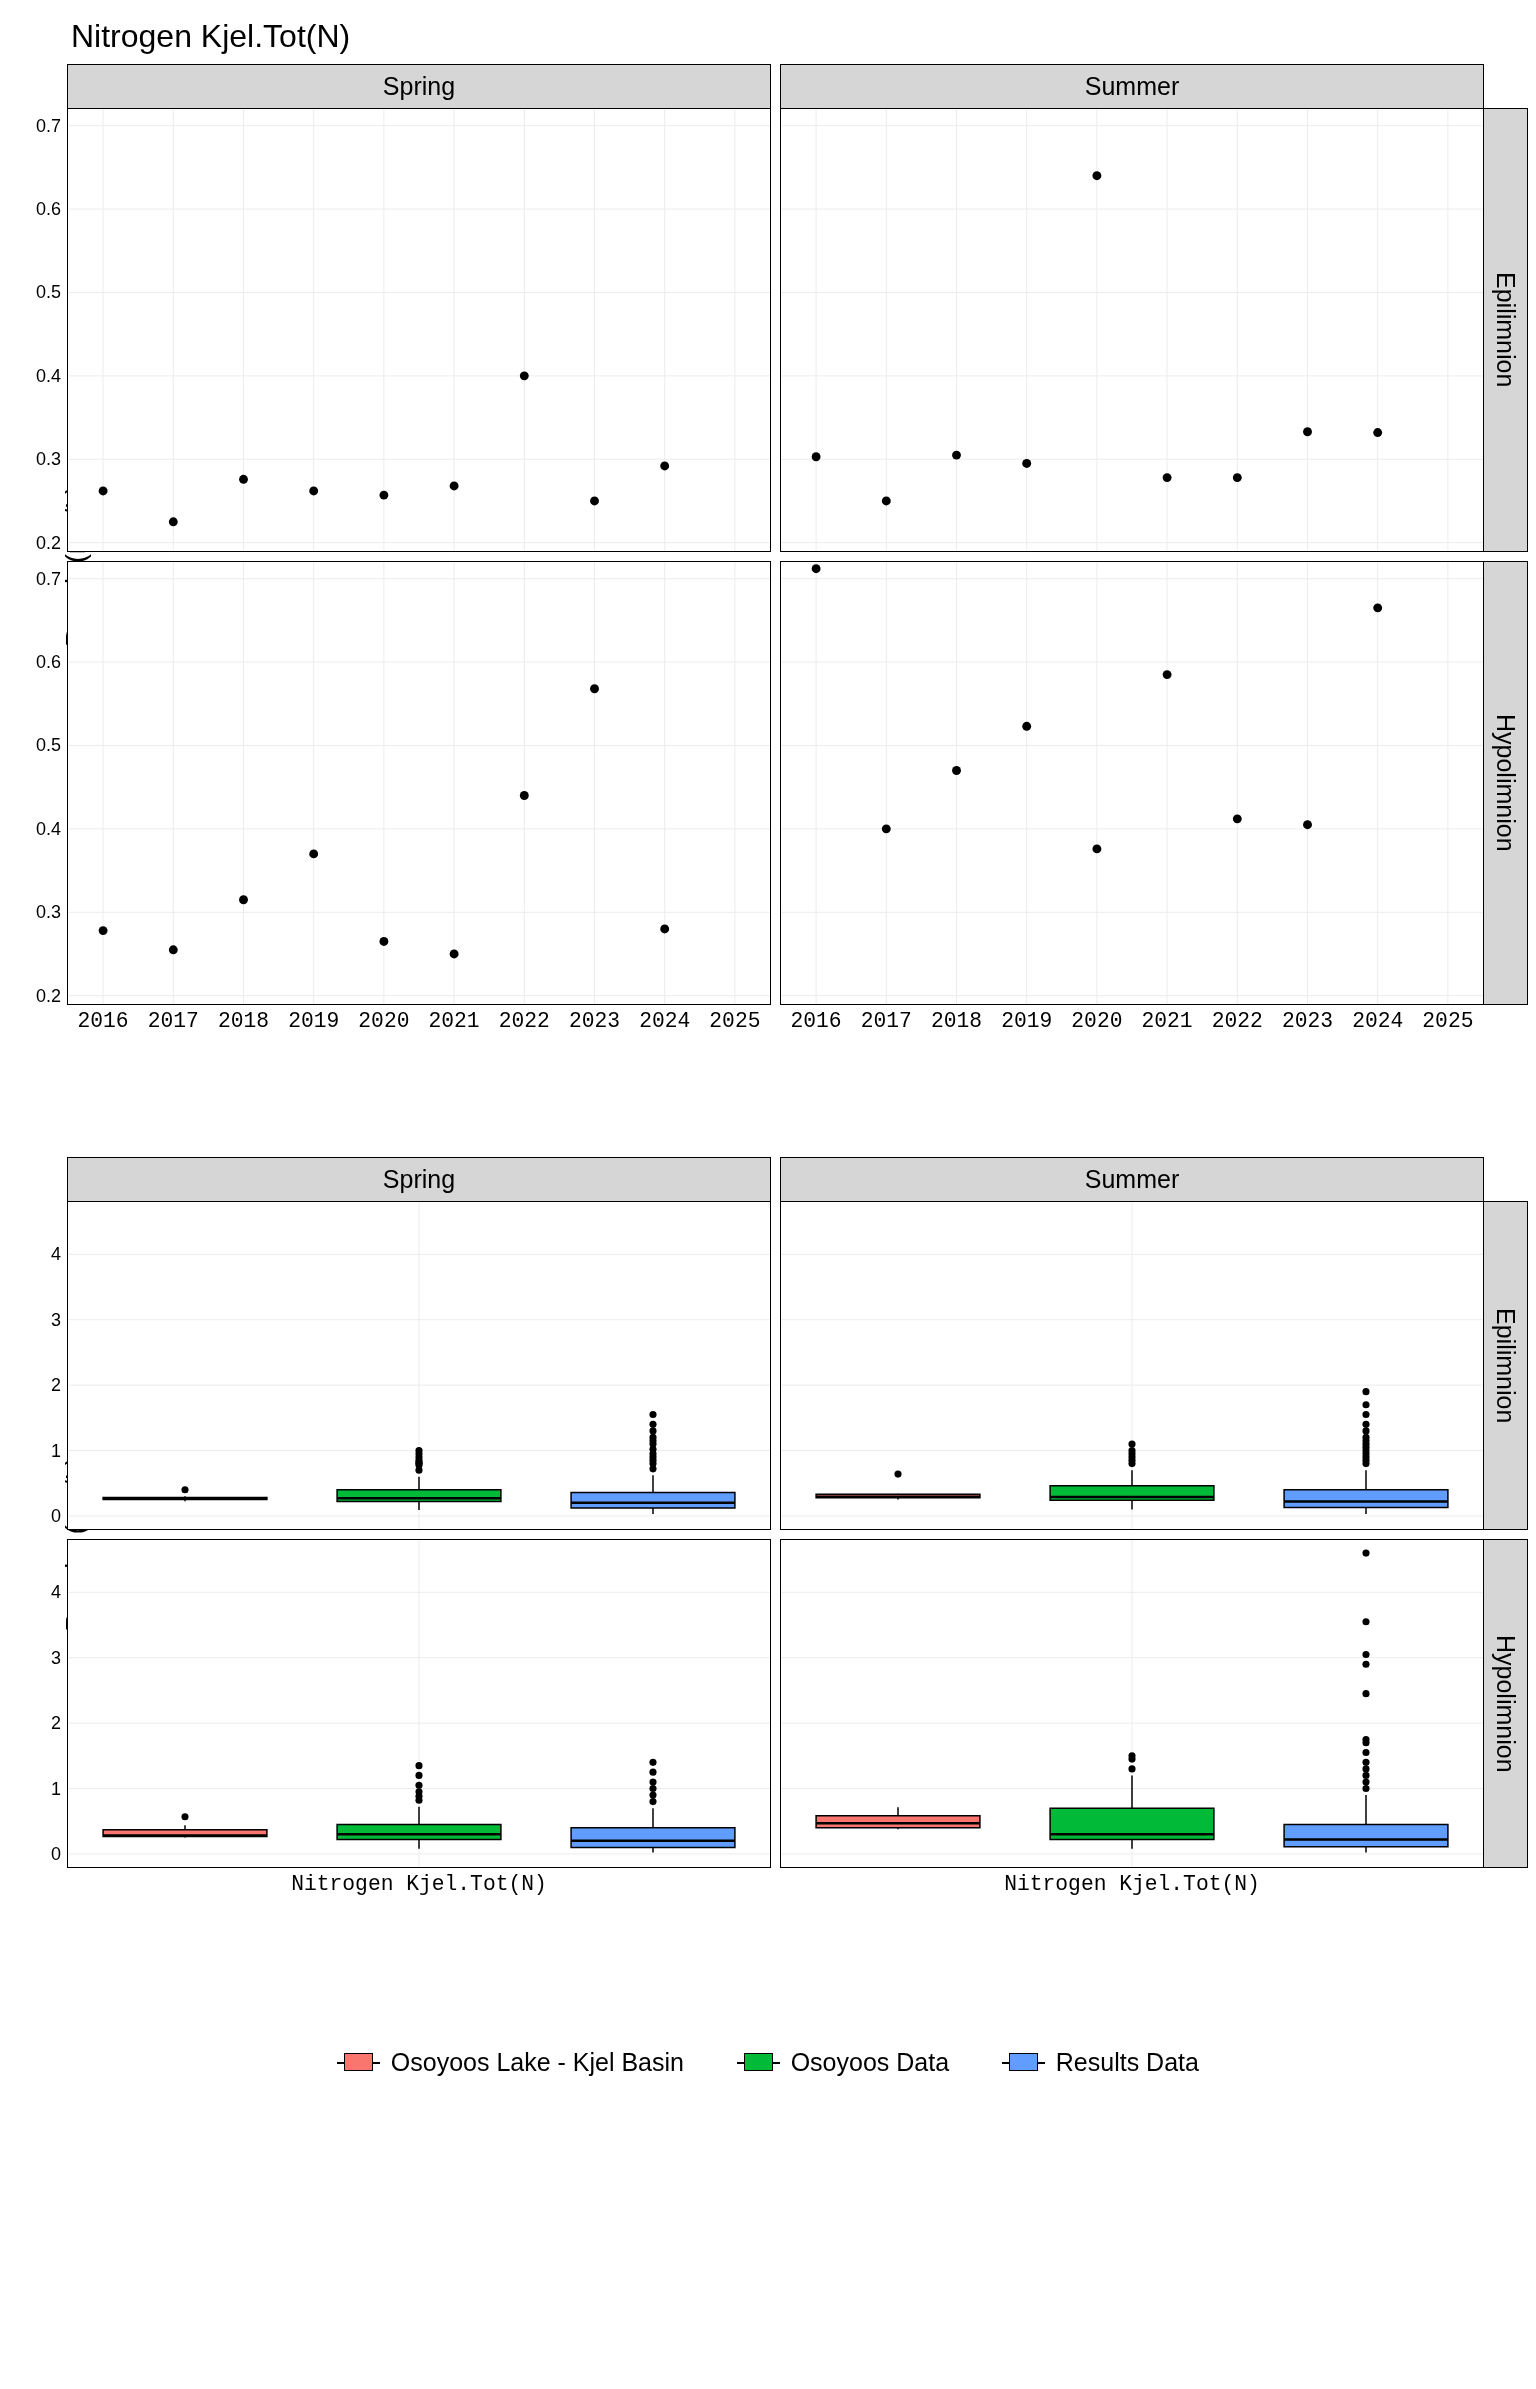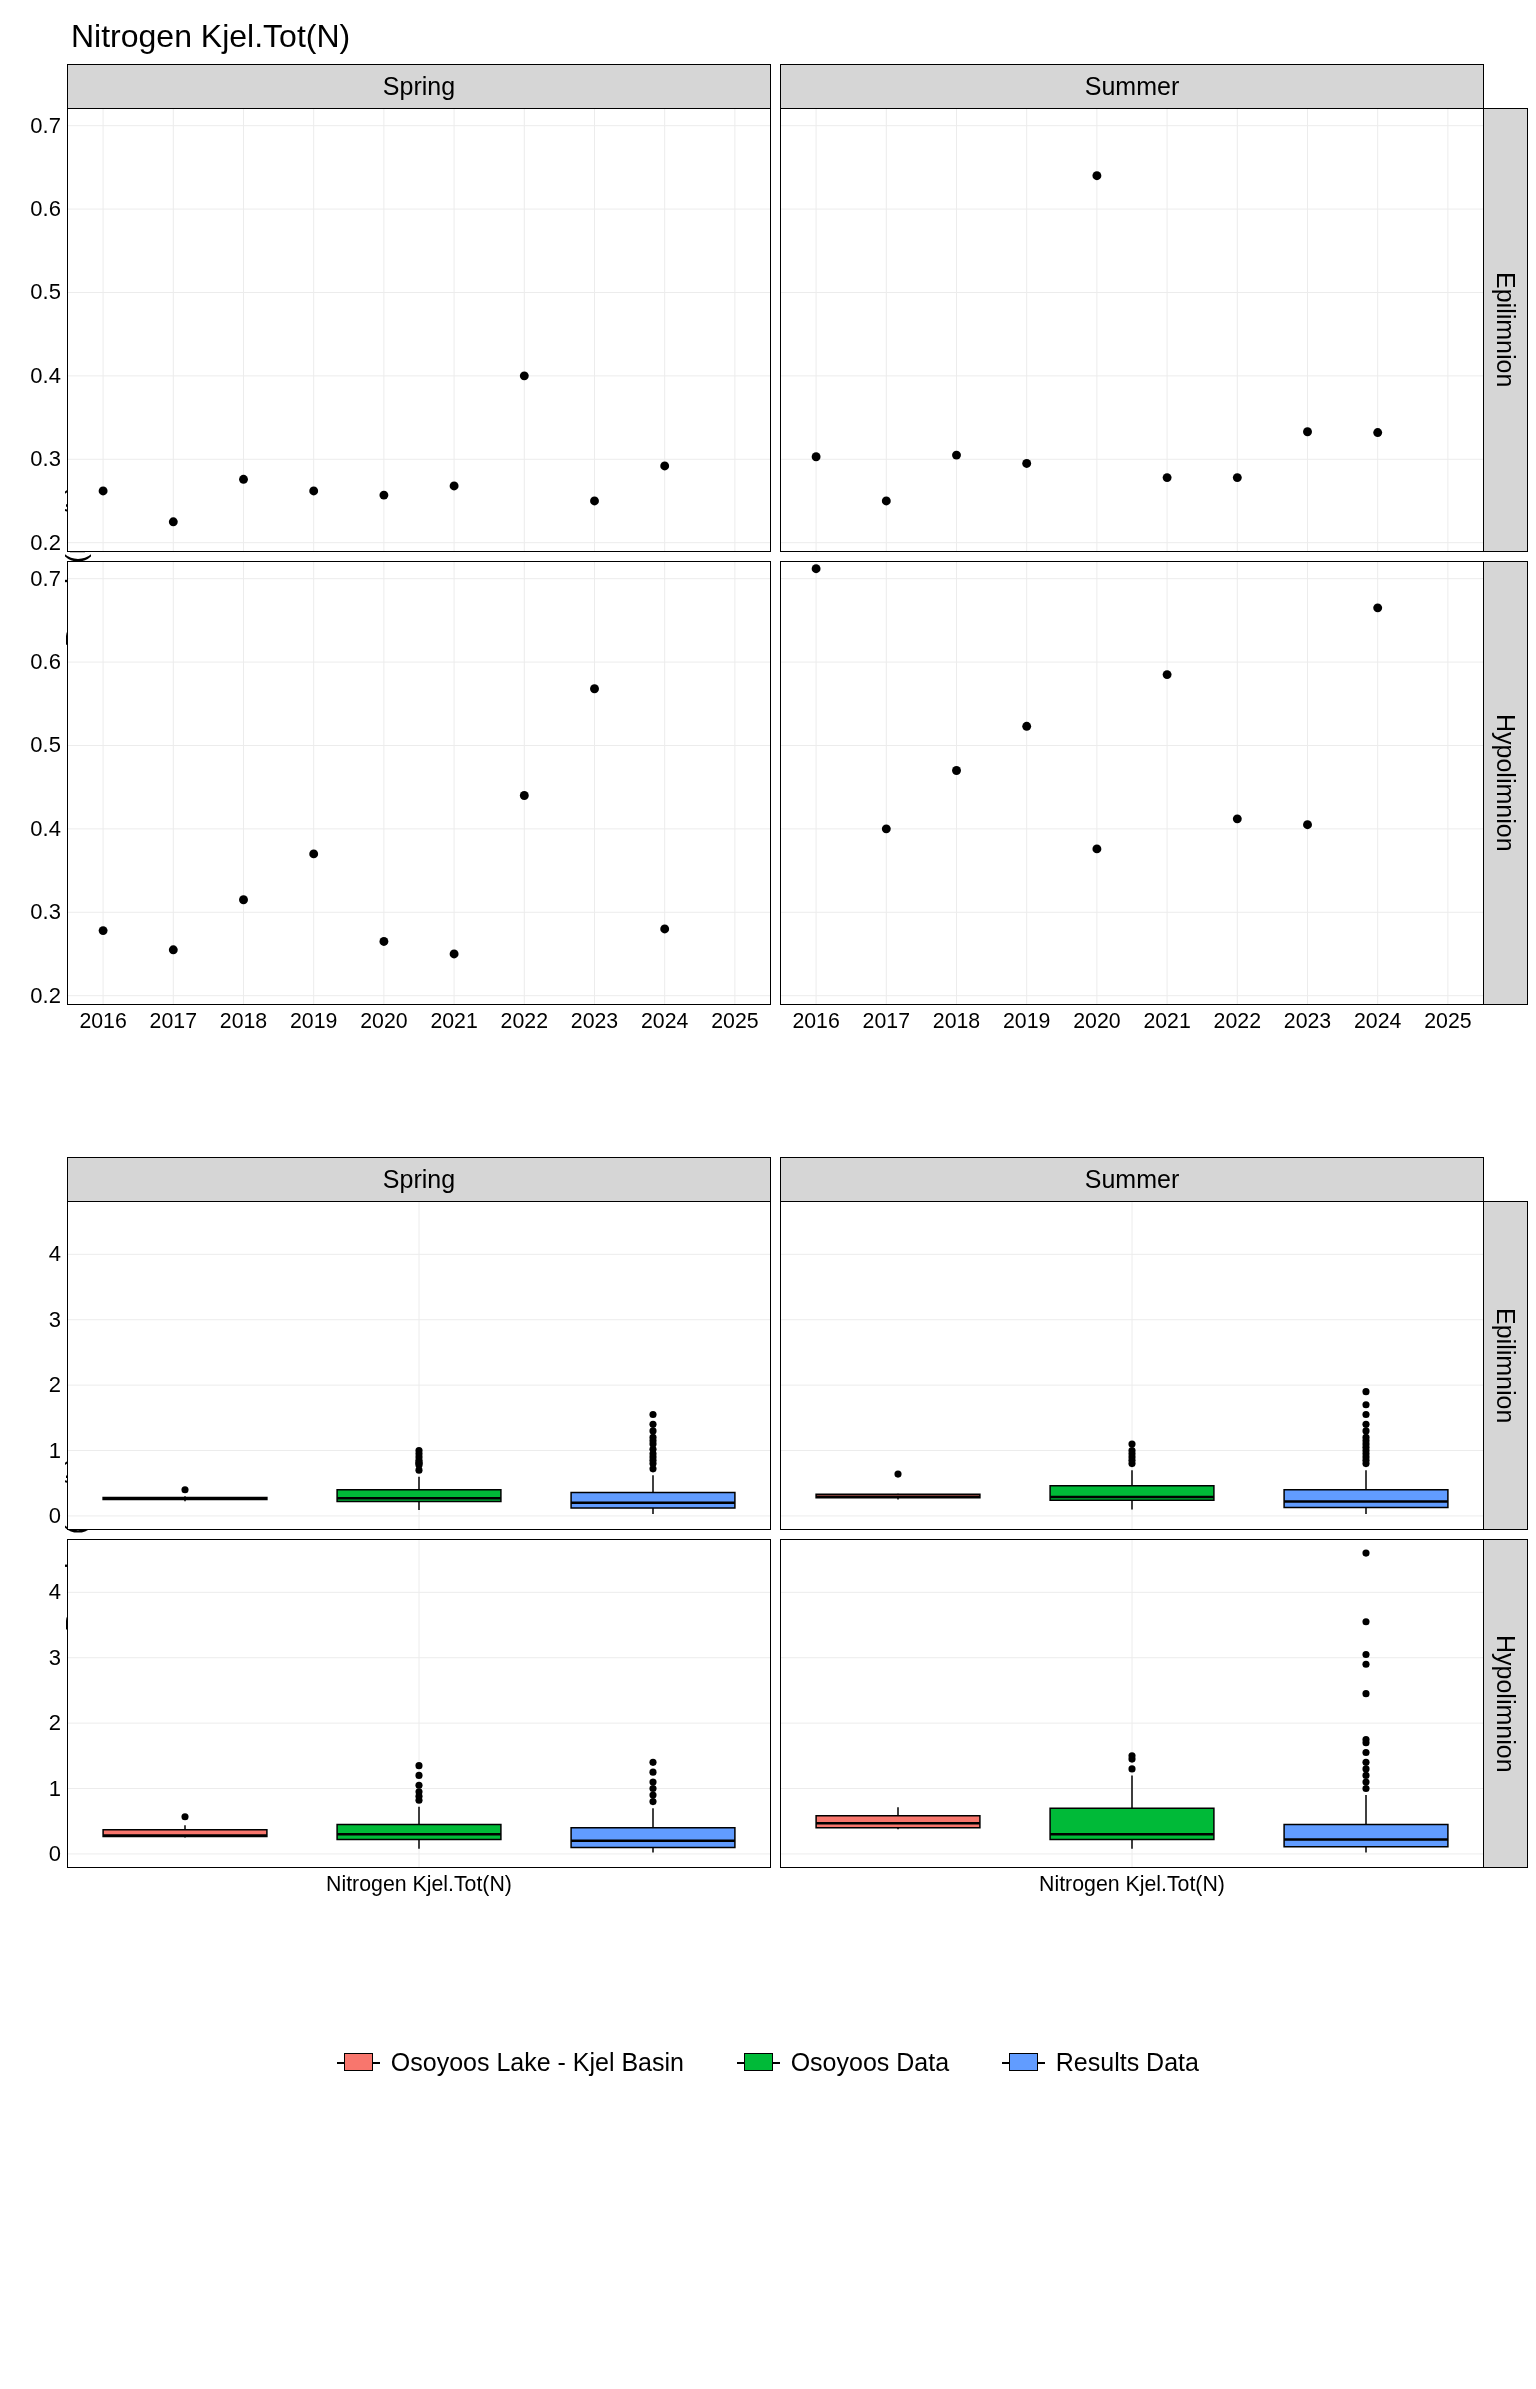"0.7" .ytick { font-size: 22px -> 18px }
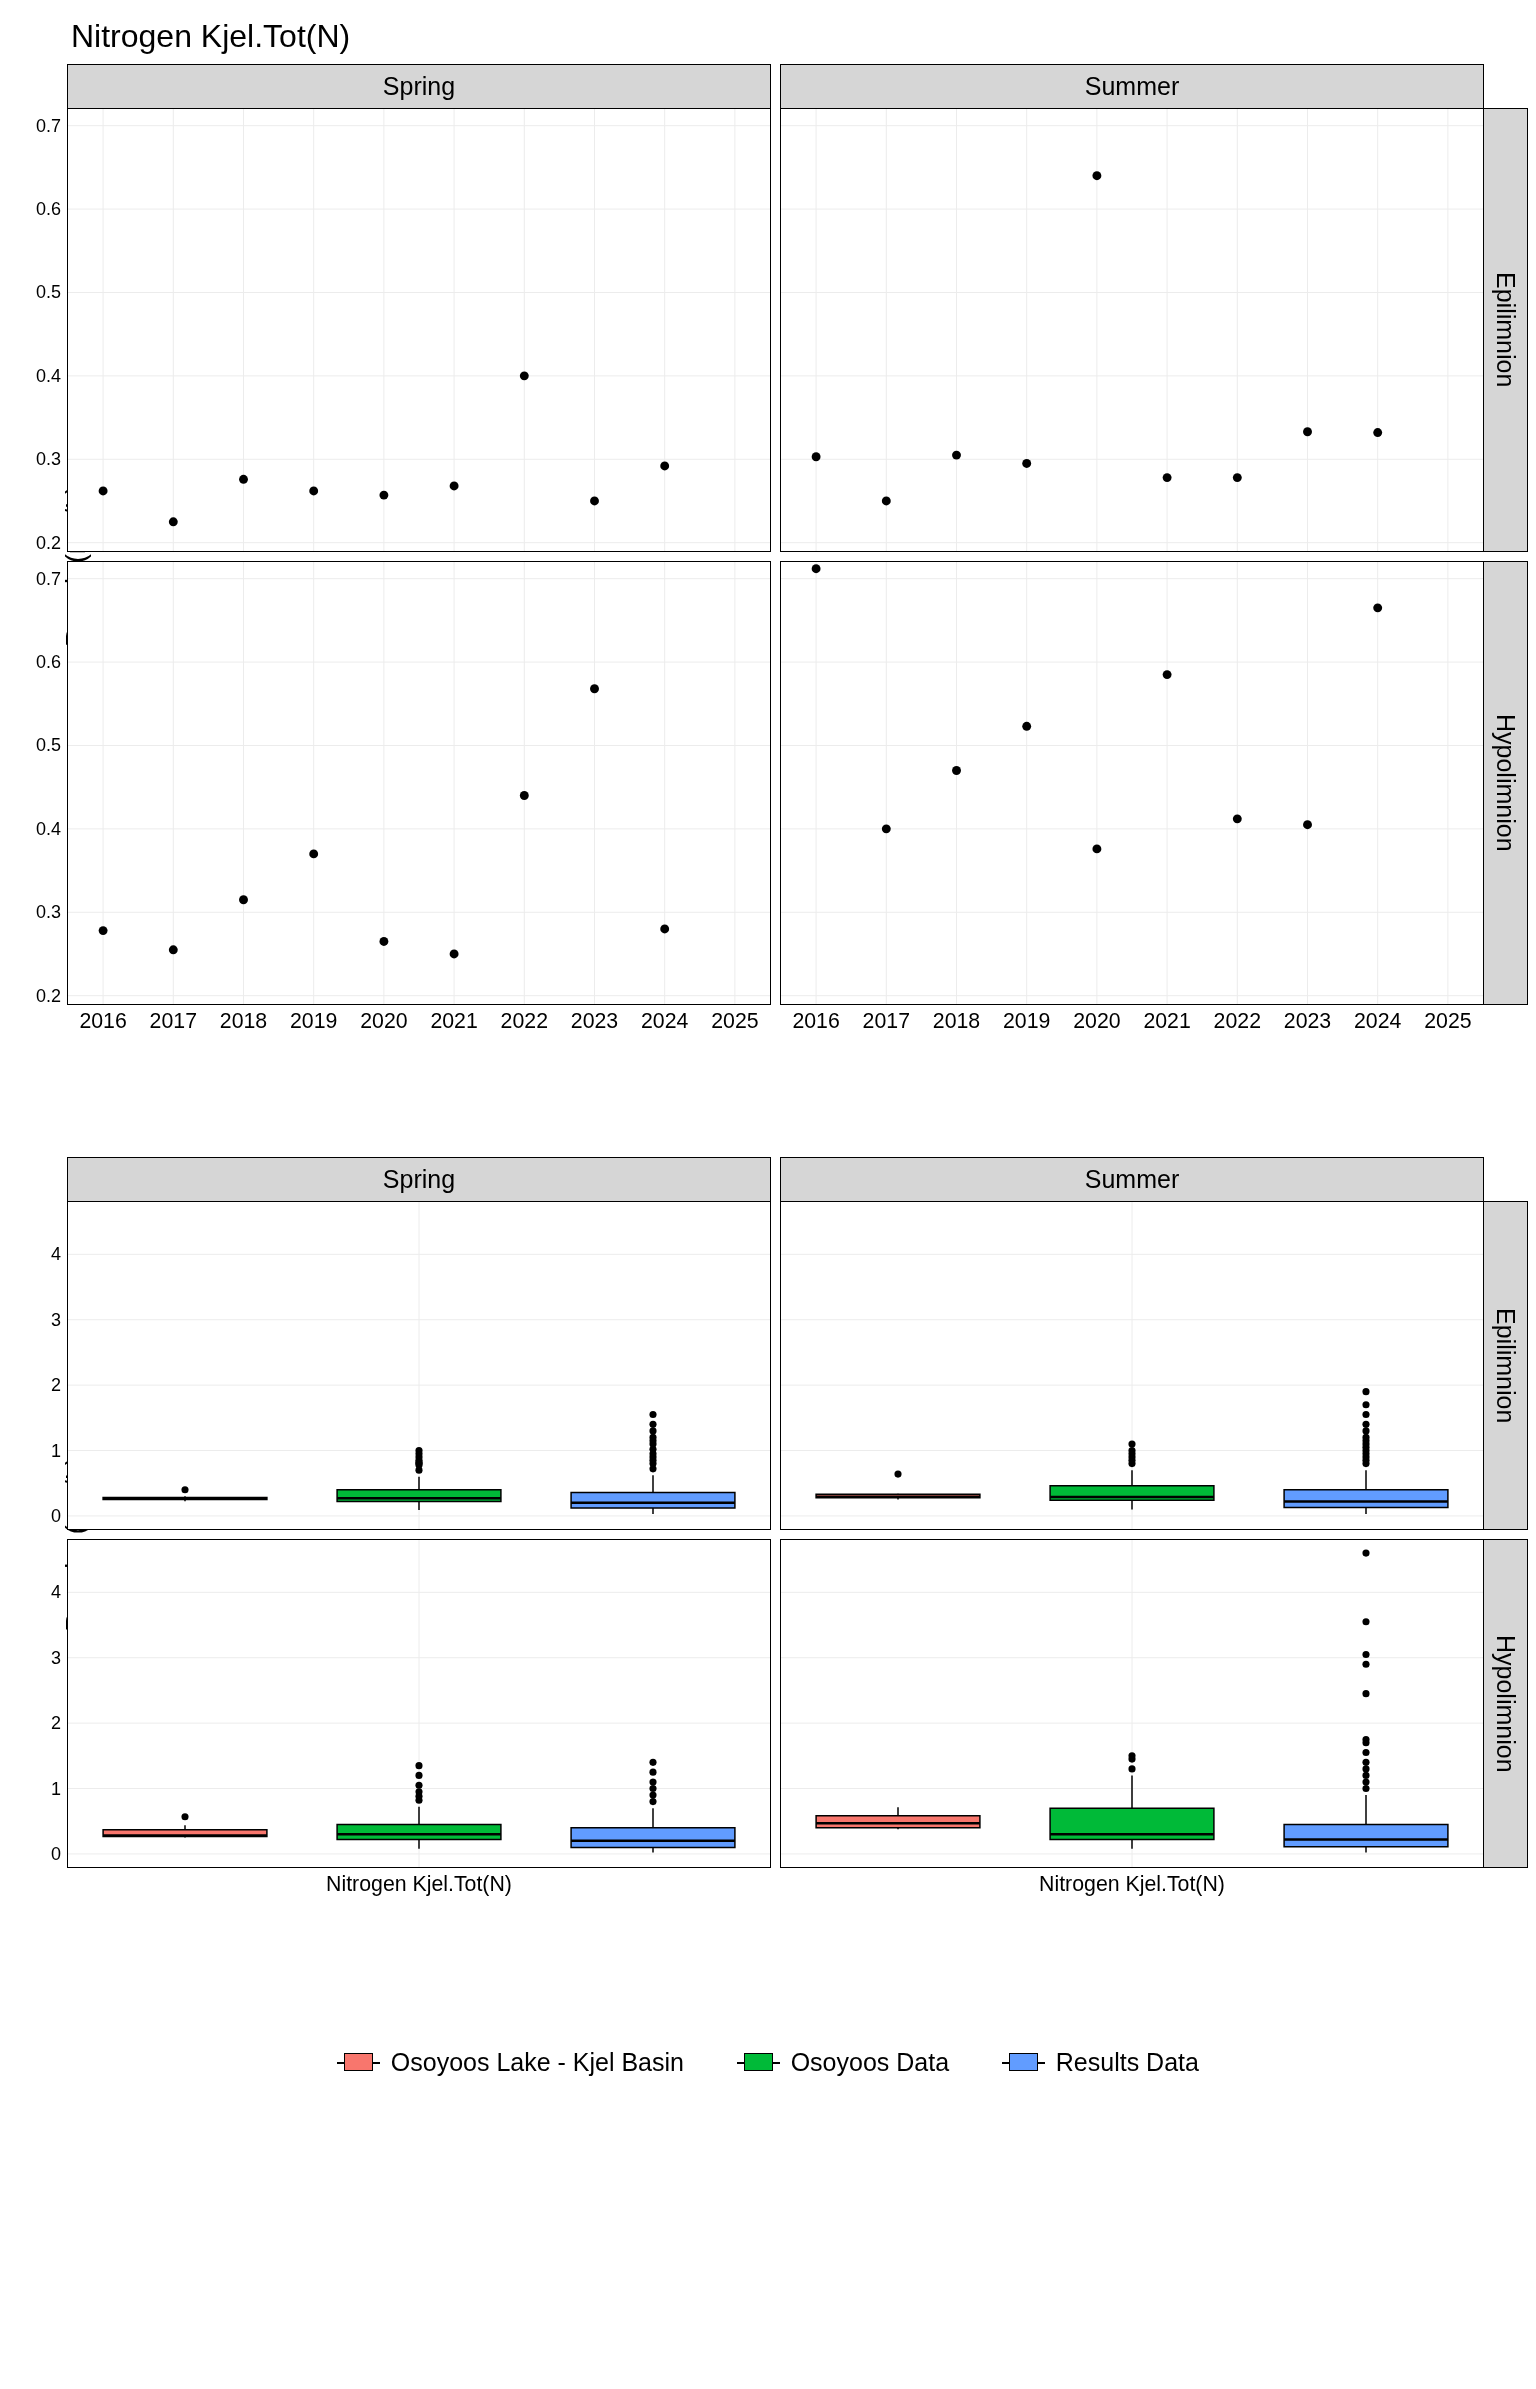"2016" .xtick { font-family: none -> Liberation Mono, monospace }
